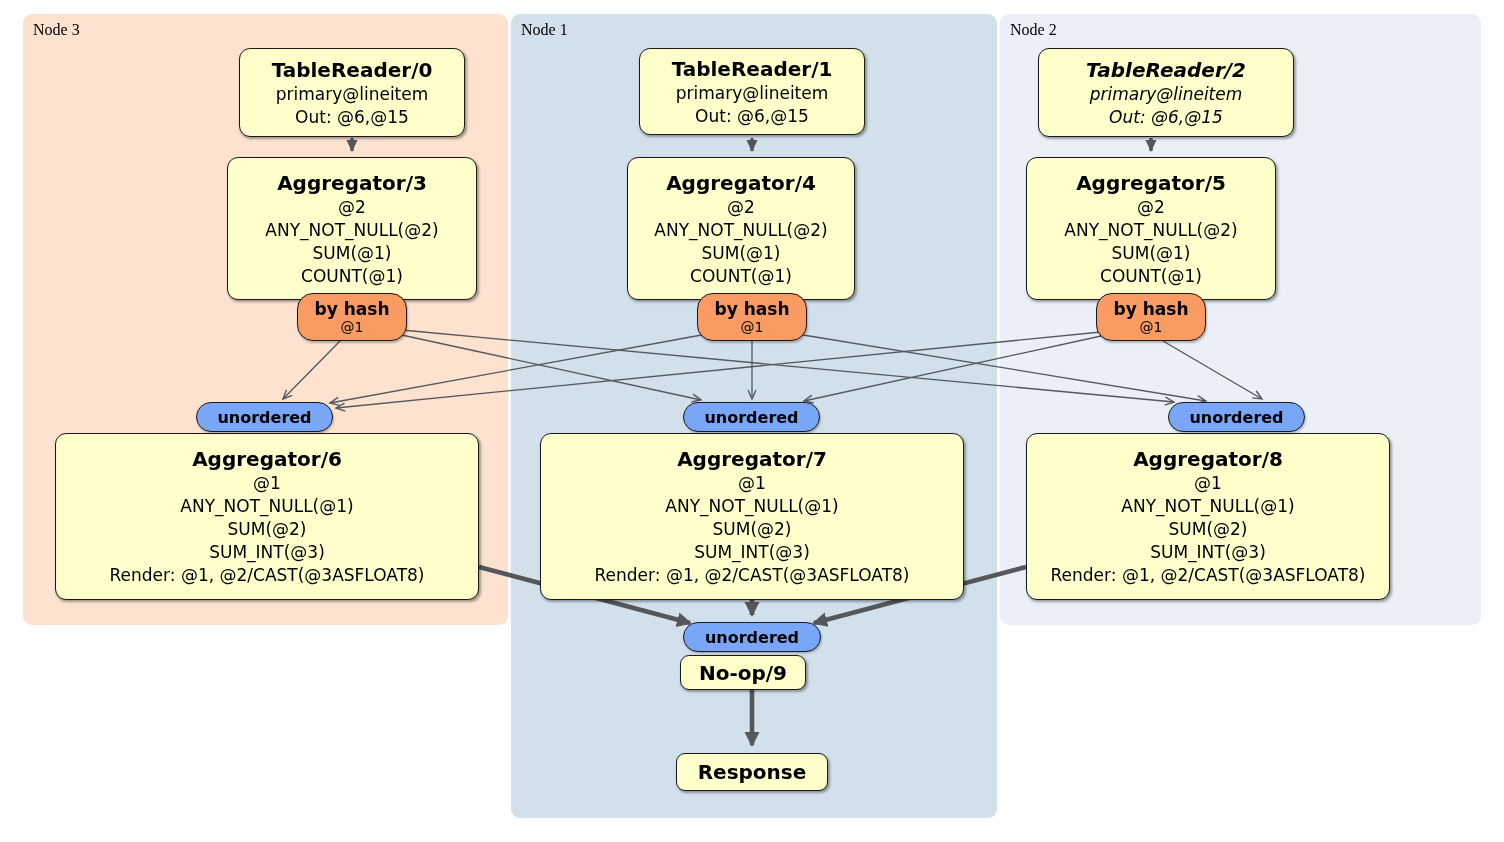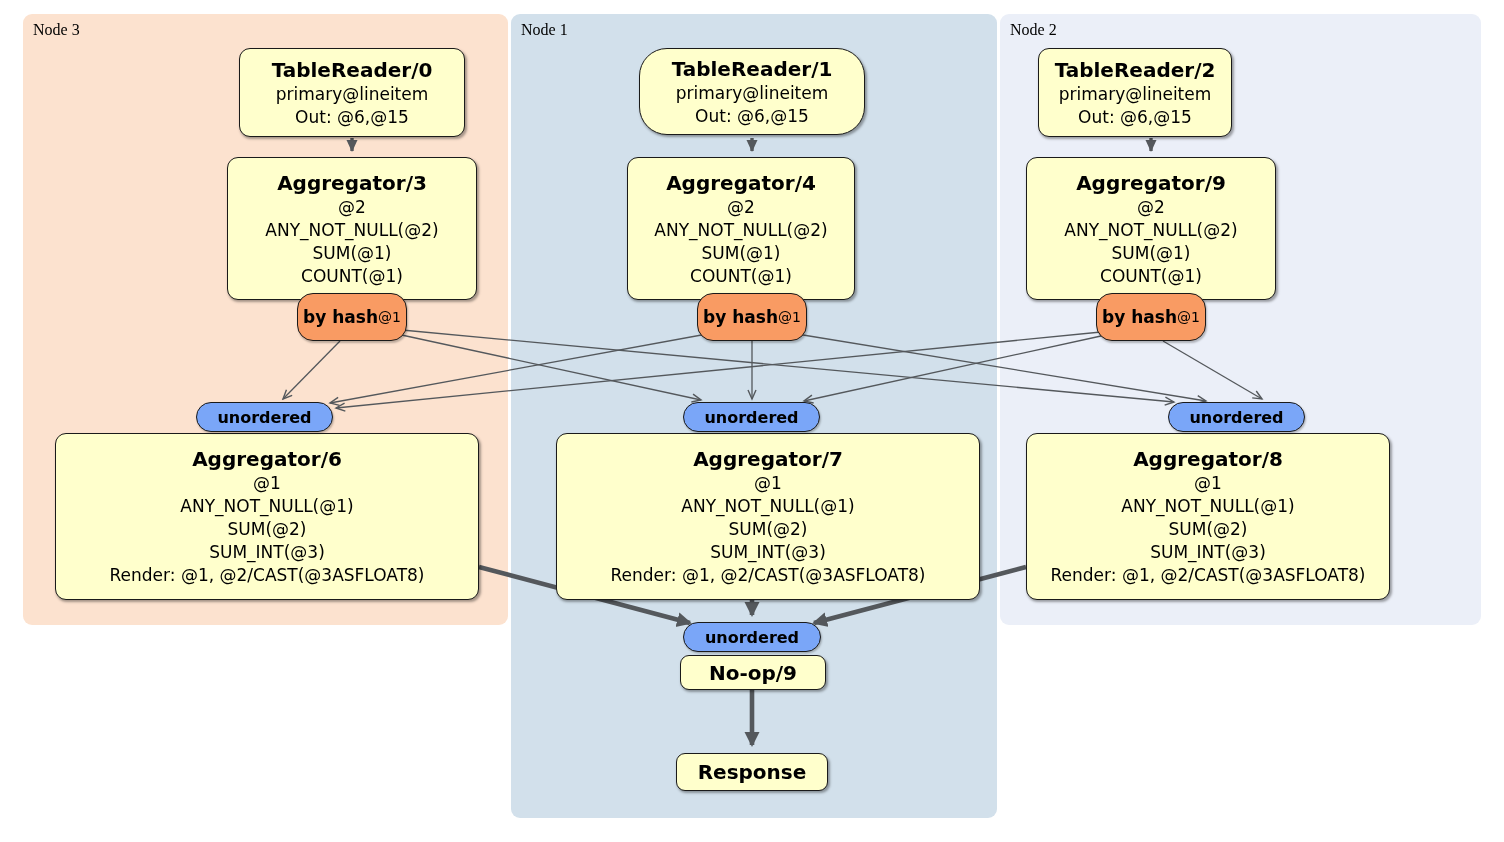"TableReader/1" div.pbox { border-radius: 28px -> none }
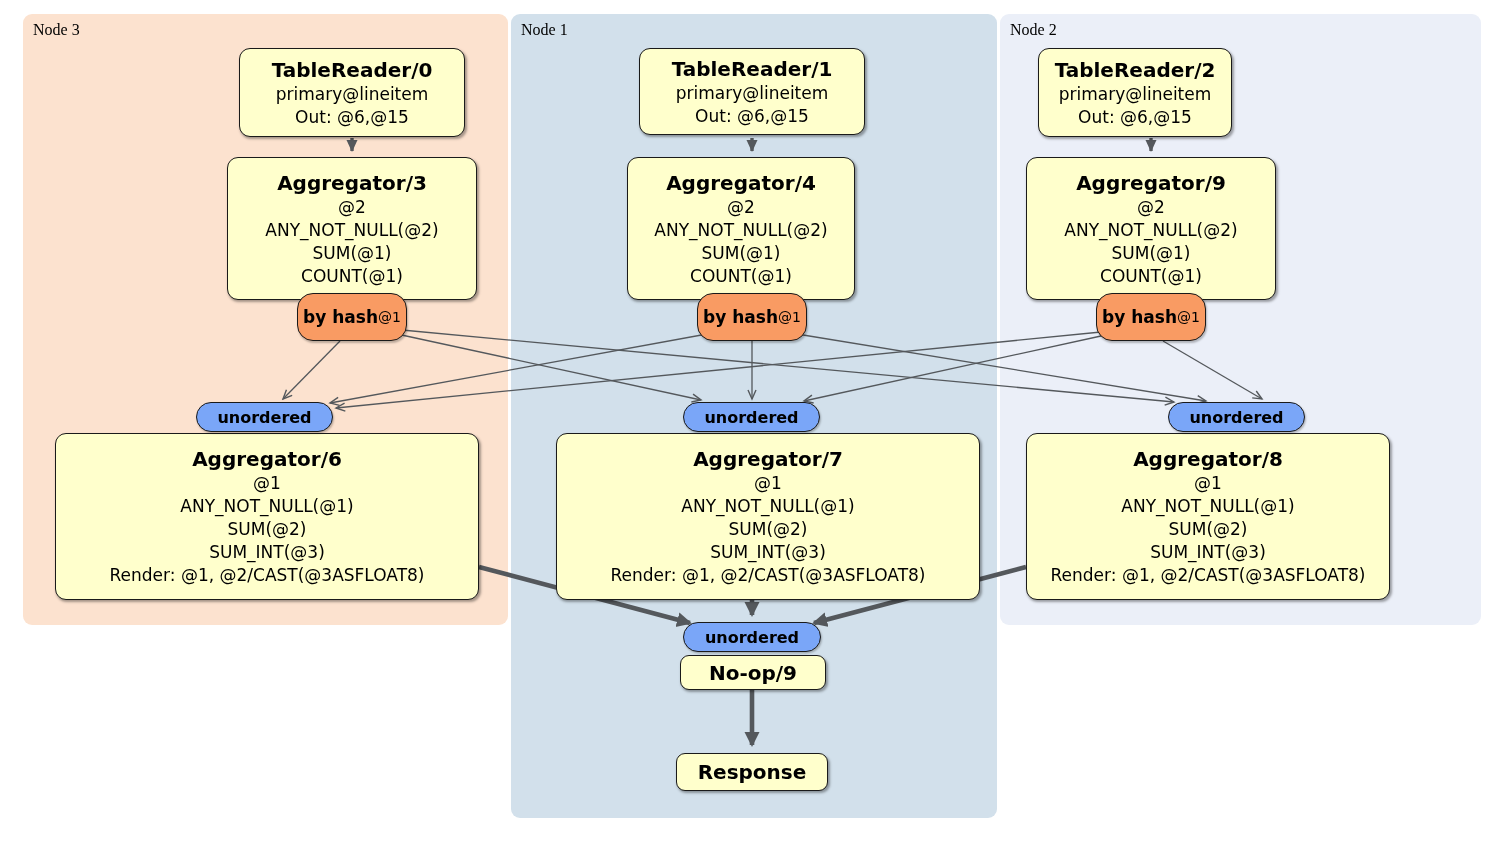"TableReader/2" div.pbox { font-style: none -> italic; width: 194px -> 256px }
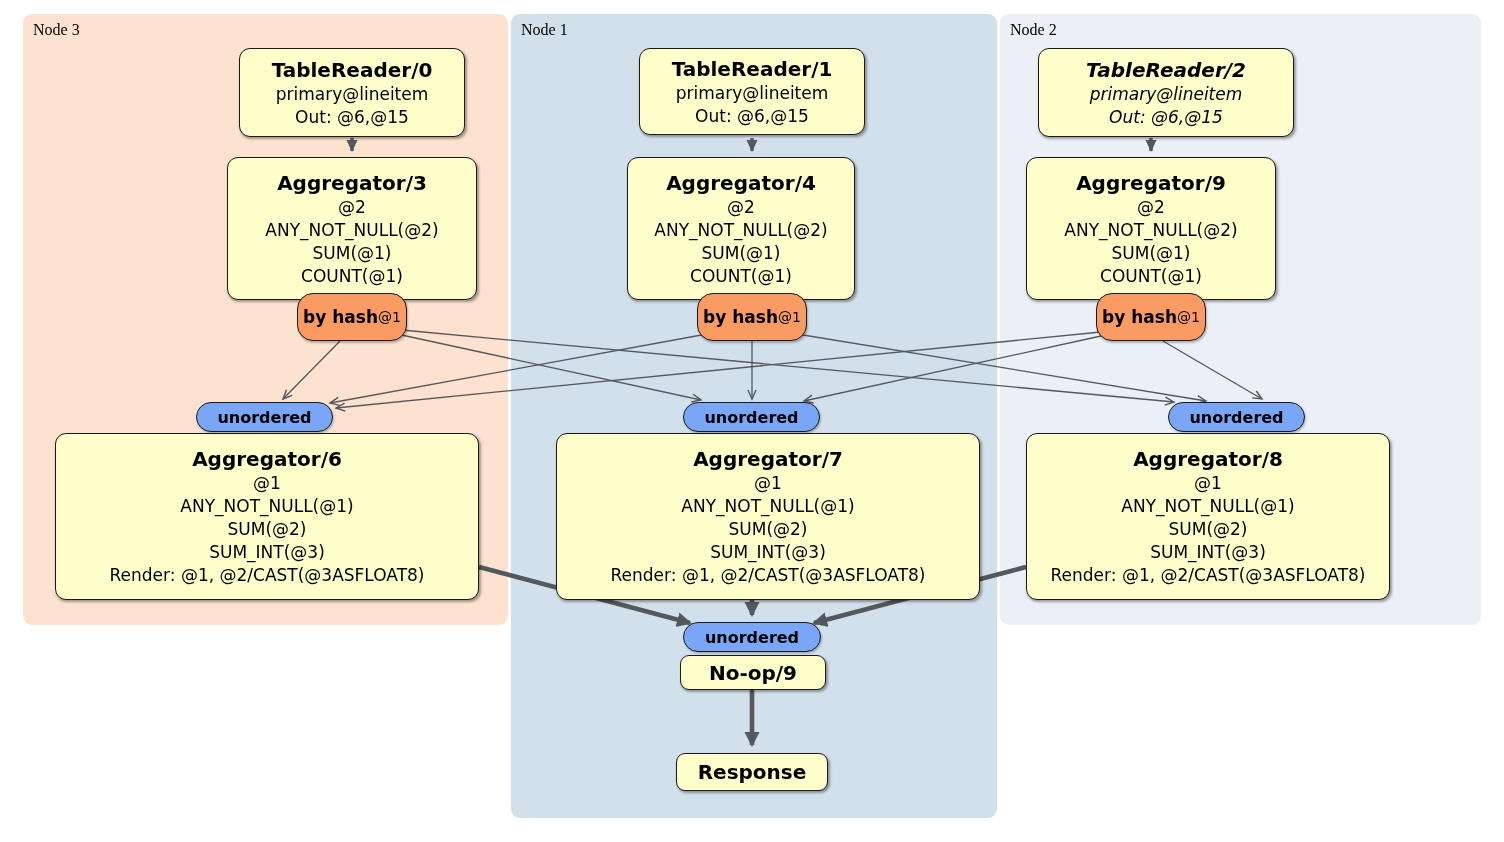"Aggregator/9" div.title { text: Aggregator/9 -> Aggregator/5 }
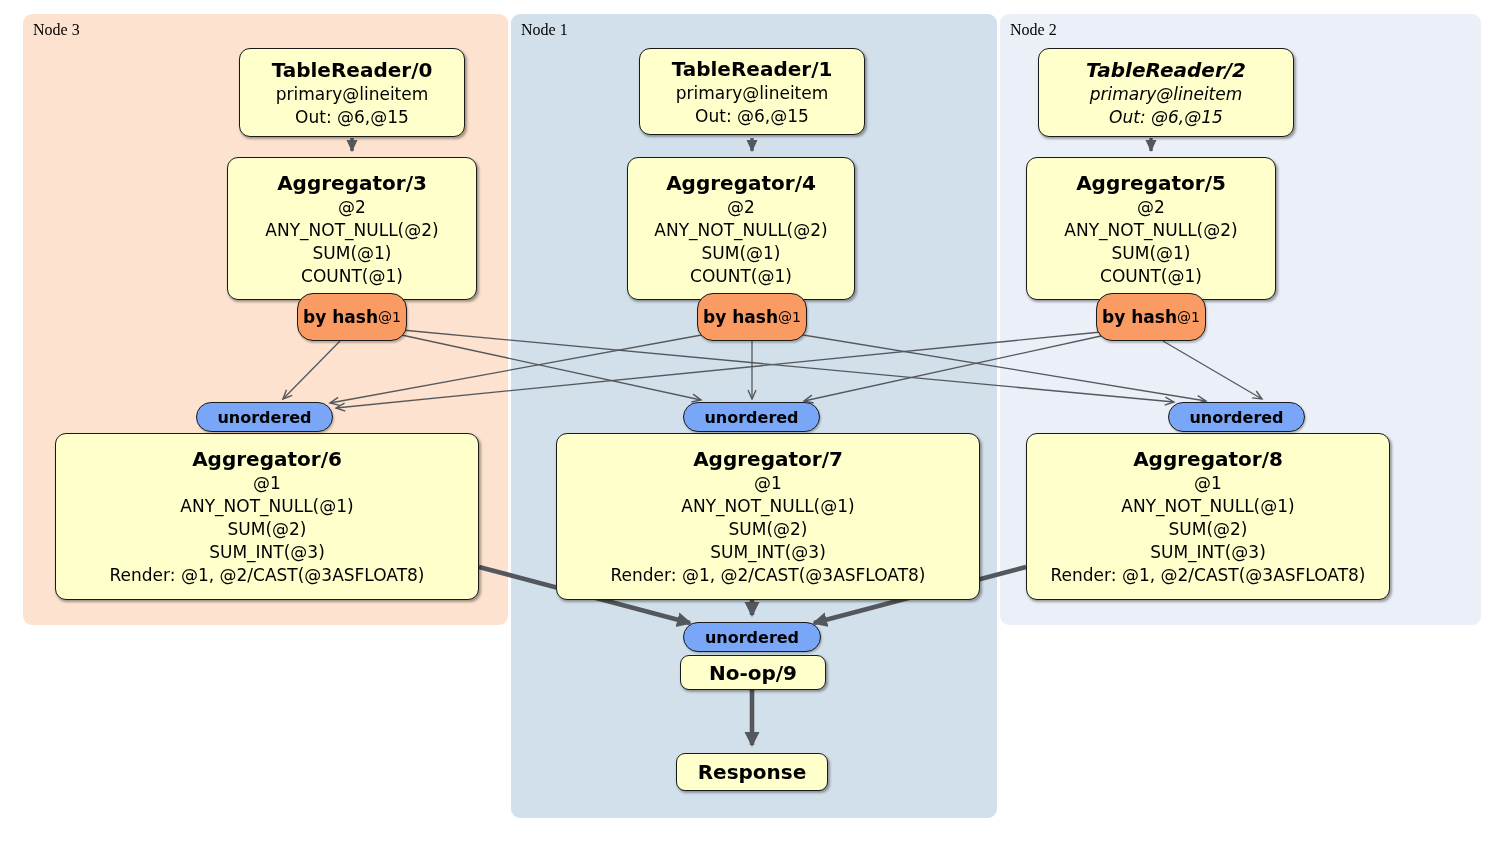"by hash" .router { flex-direction: none -> column }
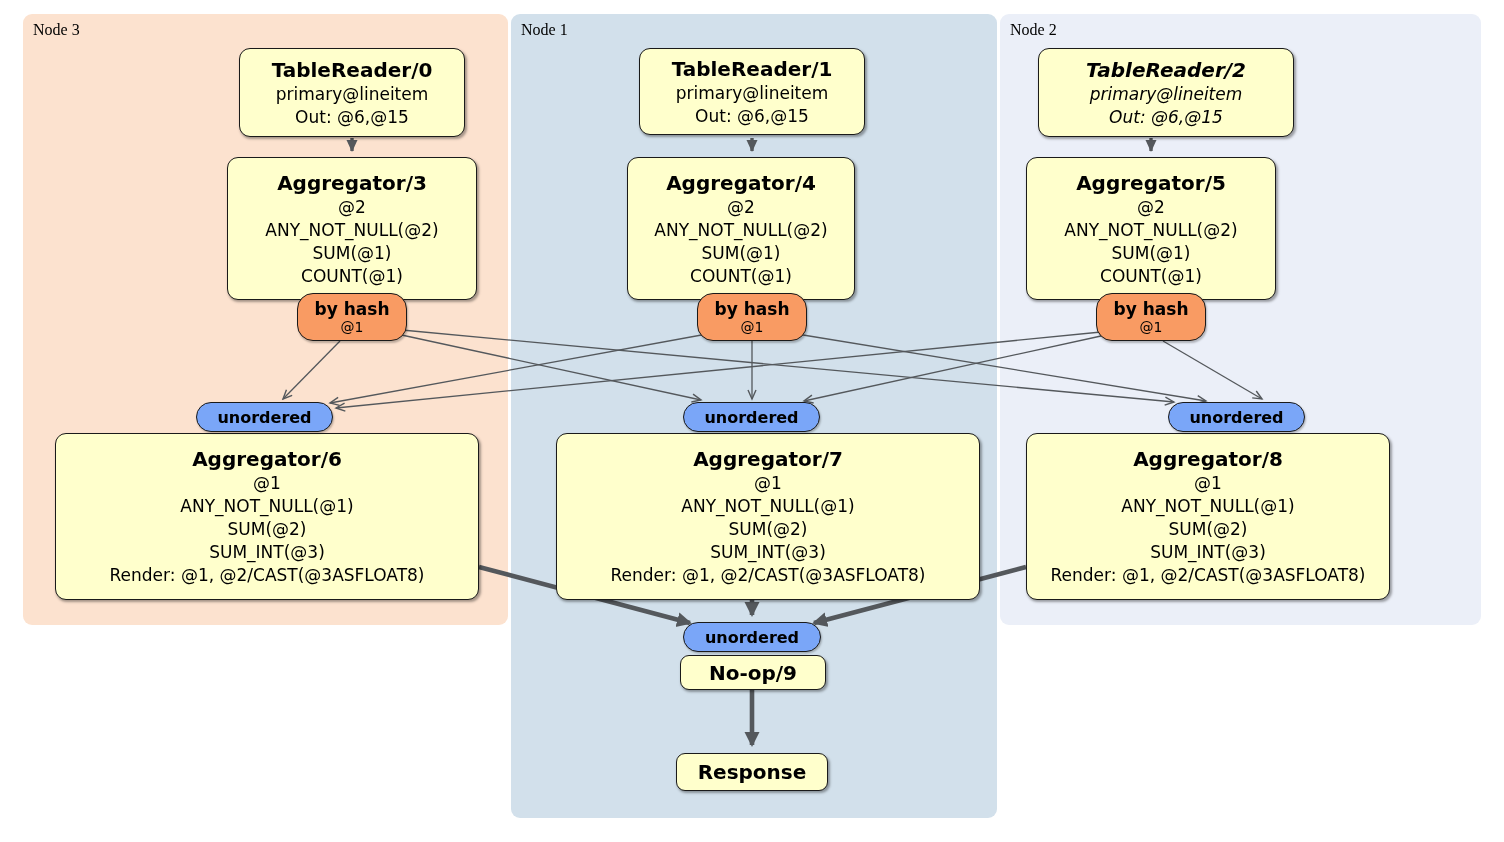"Aggregator/7" div.pbox { left: 556px -> 540px }
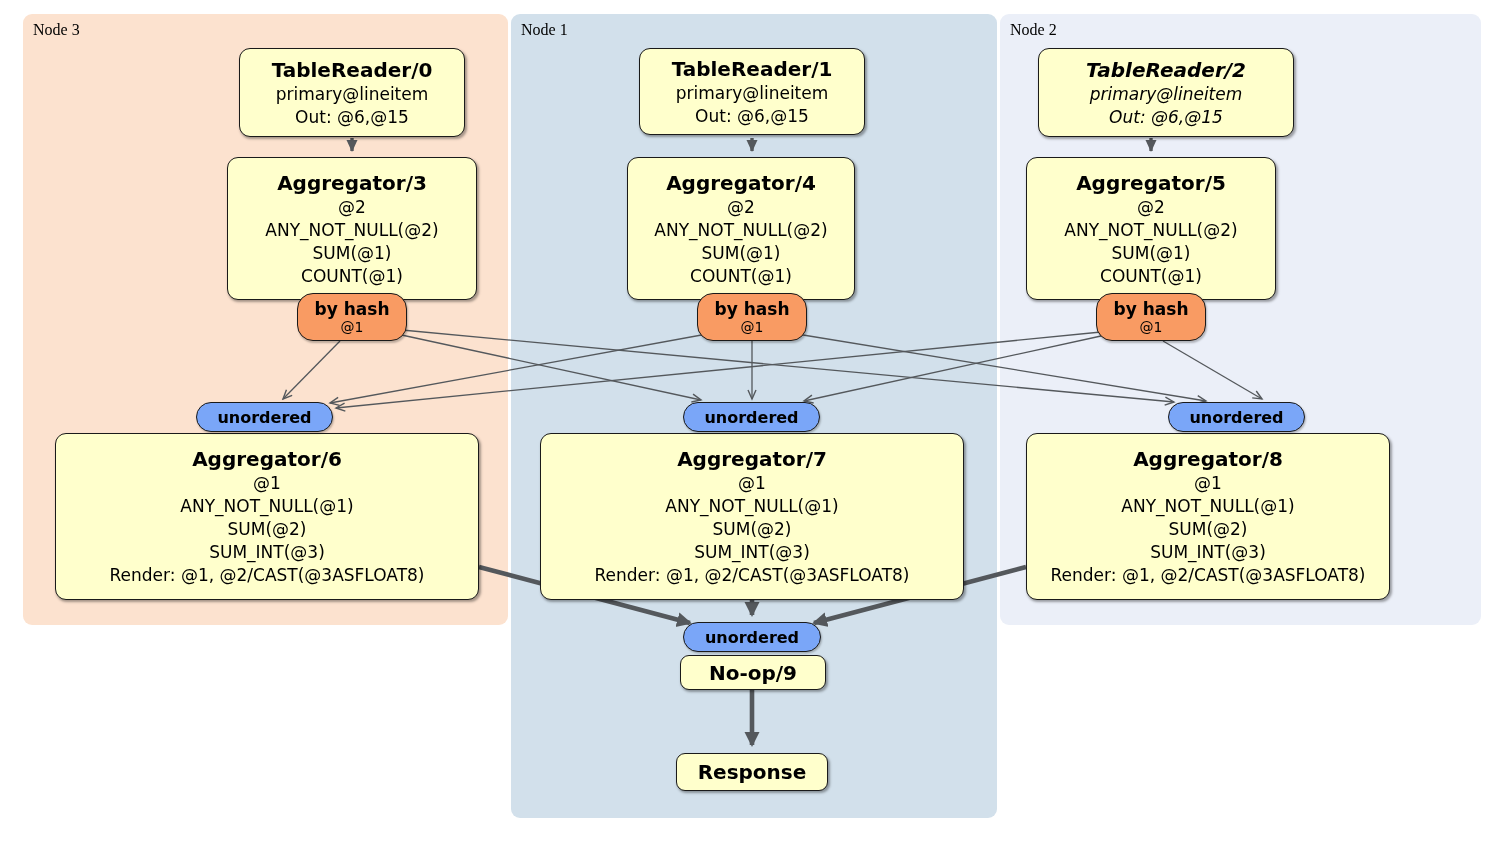"No-op/9" div.pbox { width: 146px -> 126px }
